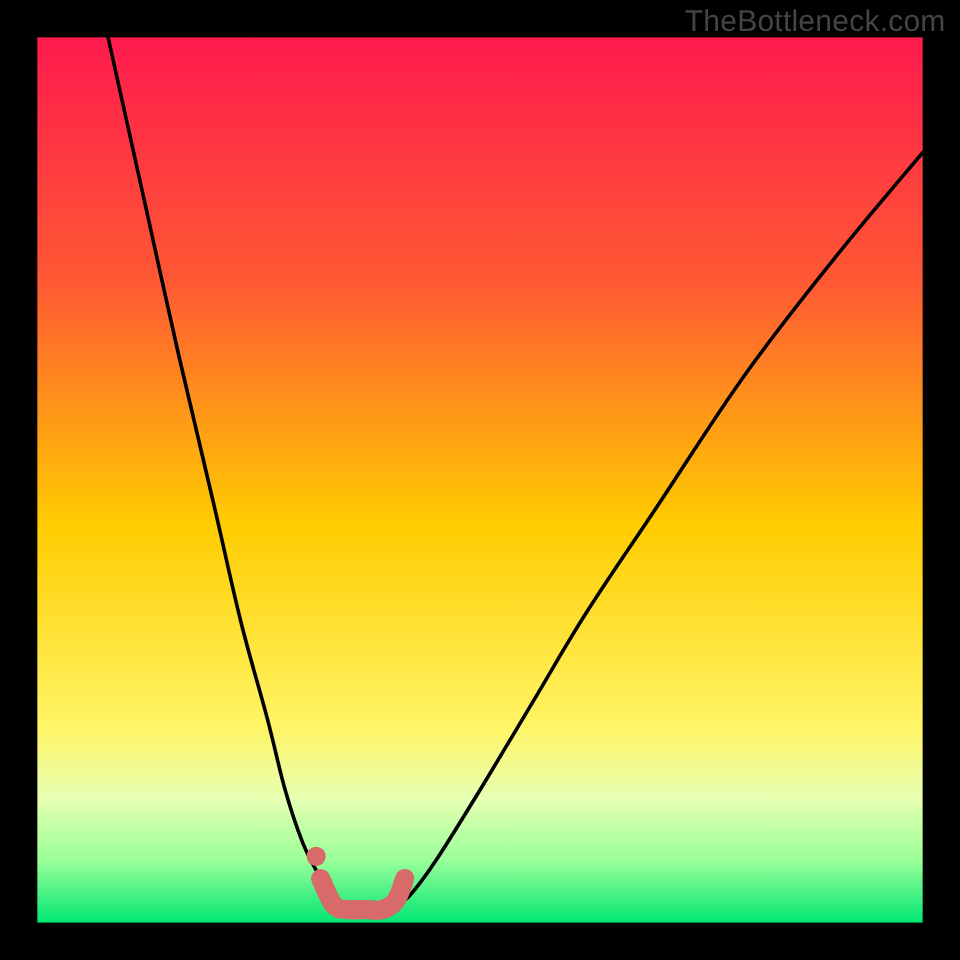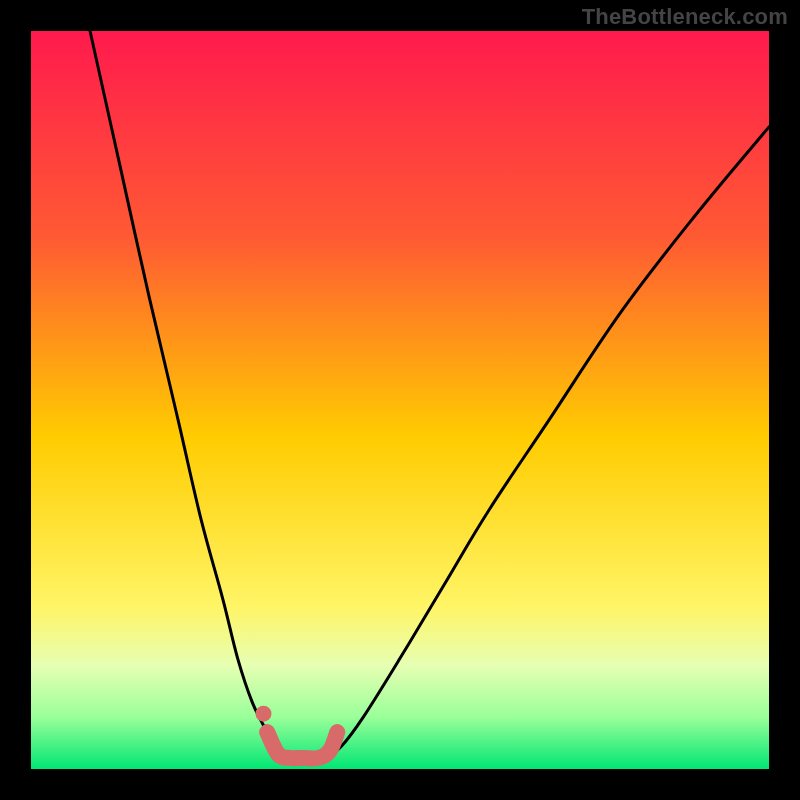"TheBottleneck.com" .credit { font-size: 22px -> 25px; font-weight: 700 -> 400 }
